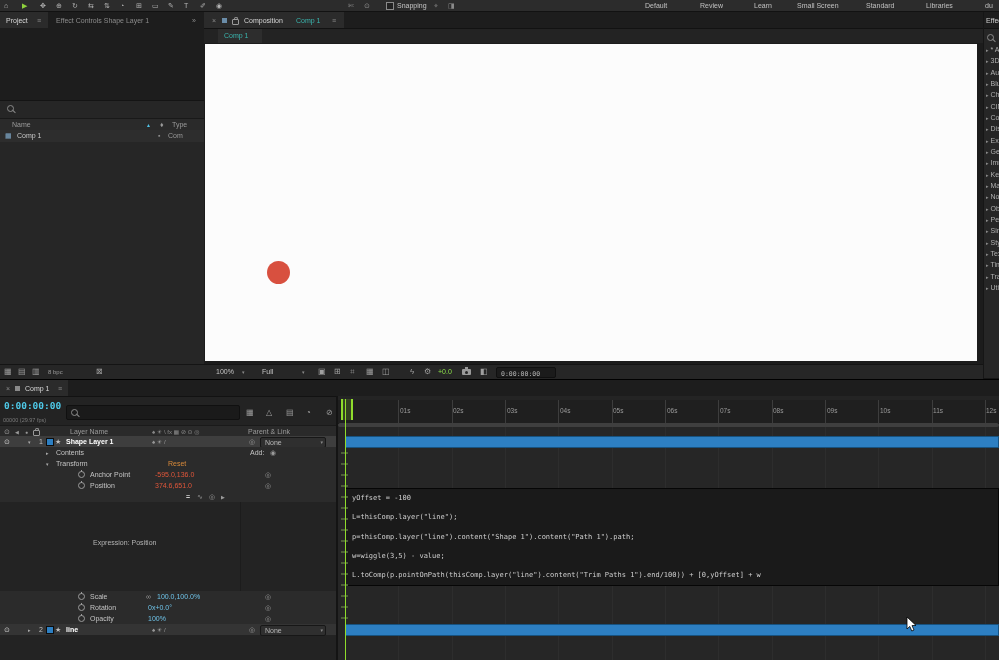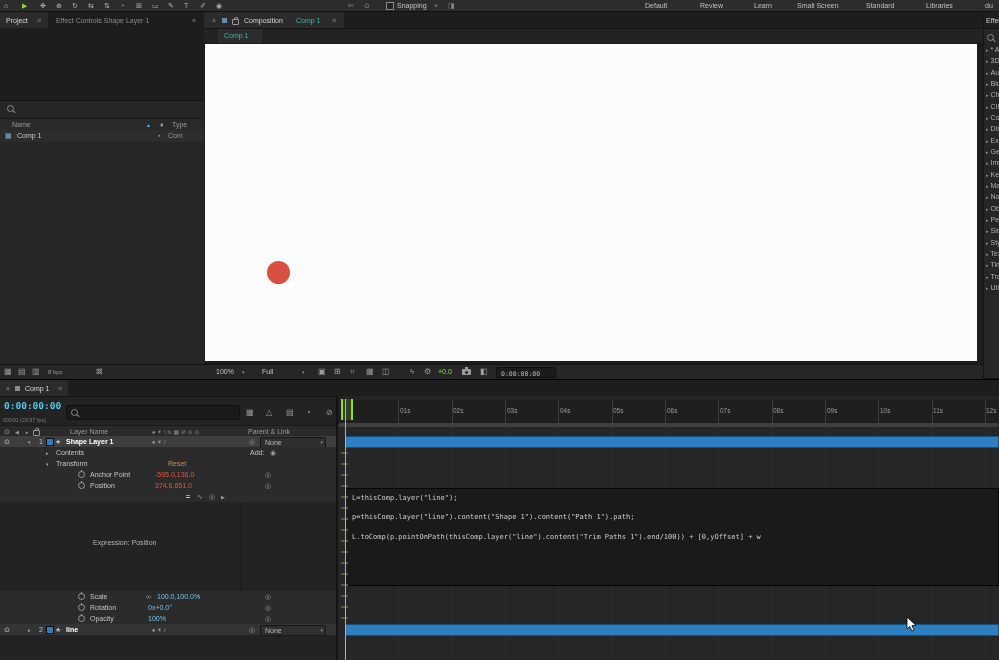"yOffset = -100" div.exprline { html: none -> <div>yOffset = -100</div> }
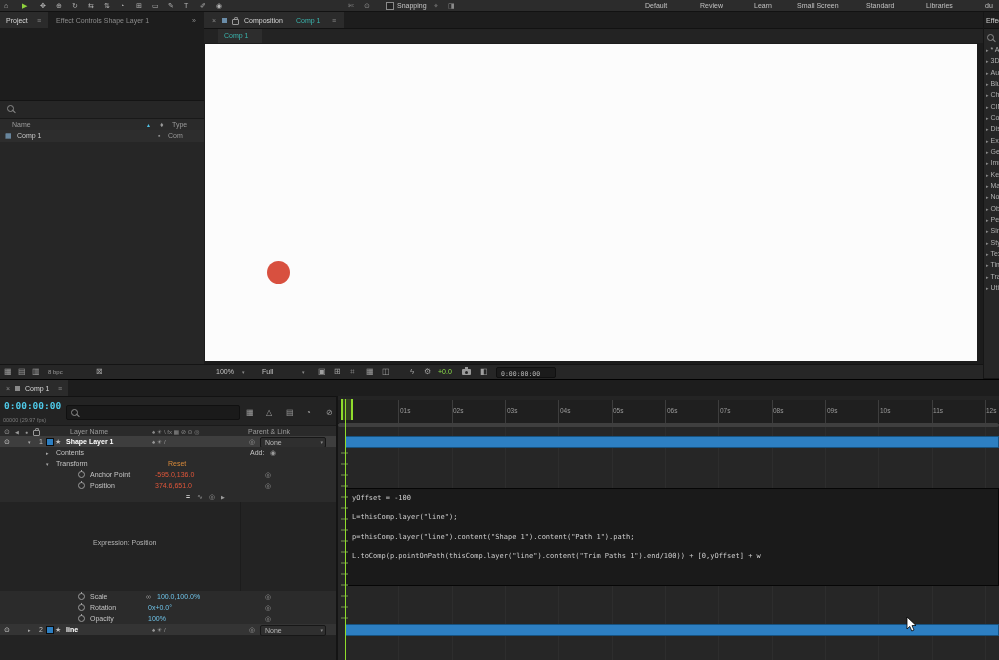"w=wiggle(3,5) - value;" div.exprline { html: none -> <div>w=wiggle(3,5) - value;</div> }
